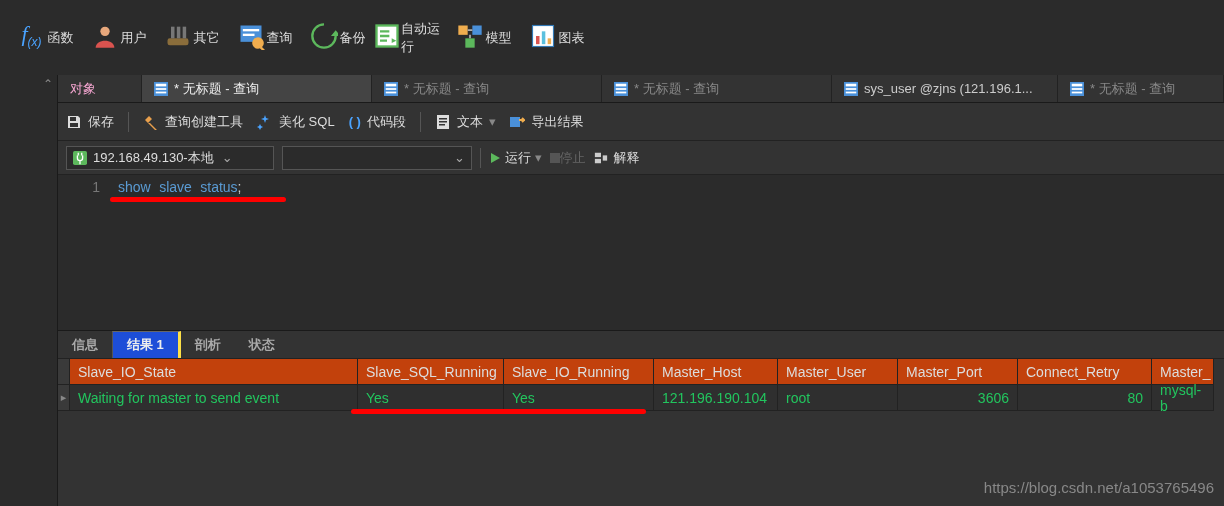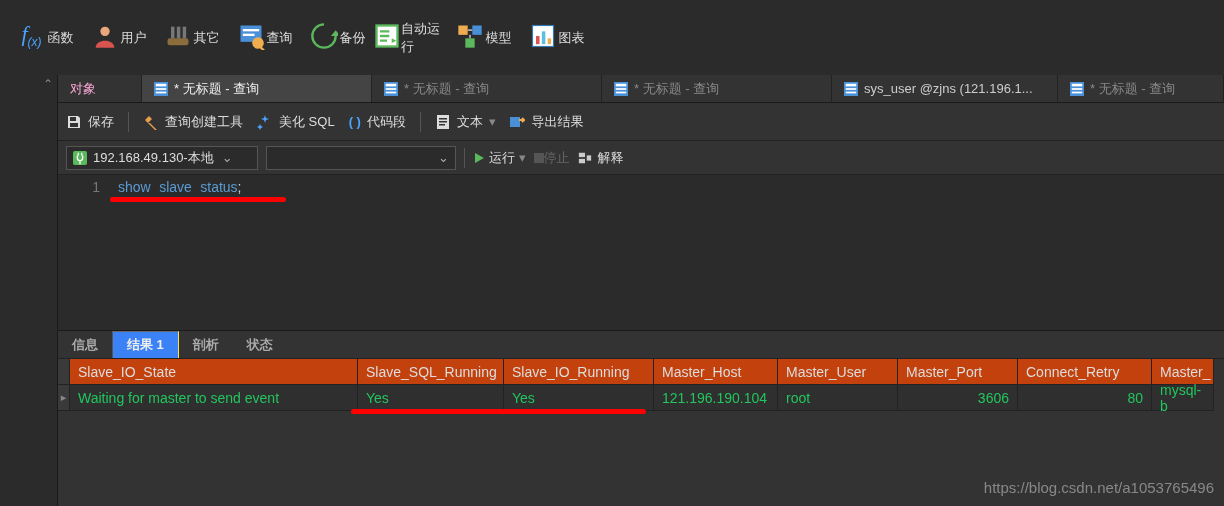"192.168.49.130-本地" div.combo { width: 192px -> 208px }
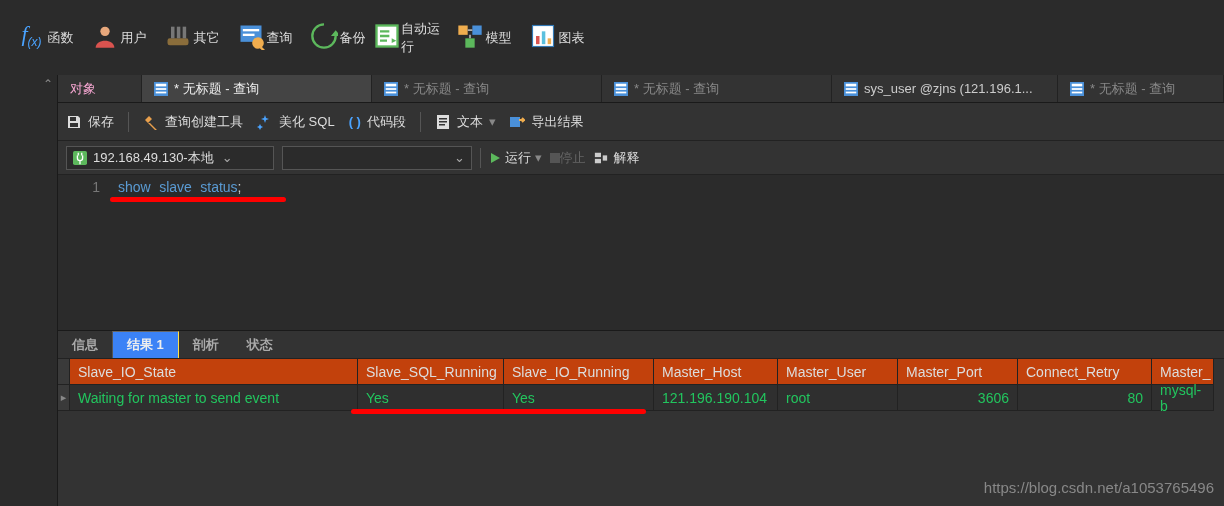"结果 1" .rtab.active { background: #3b82f6 -> #1d4ed8; border-right: 1px solid #fde047 -> 3px solid #fde047 }
